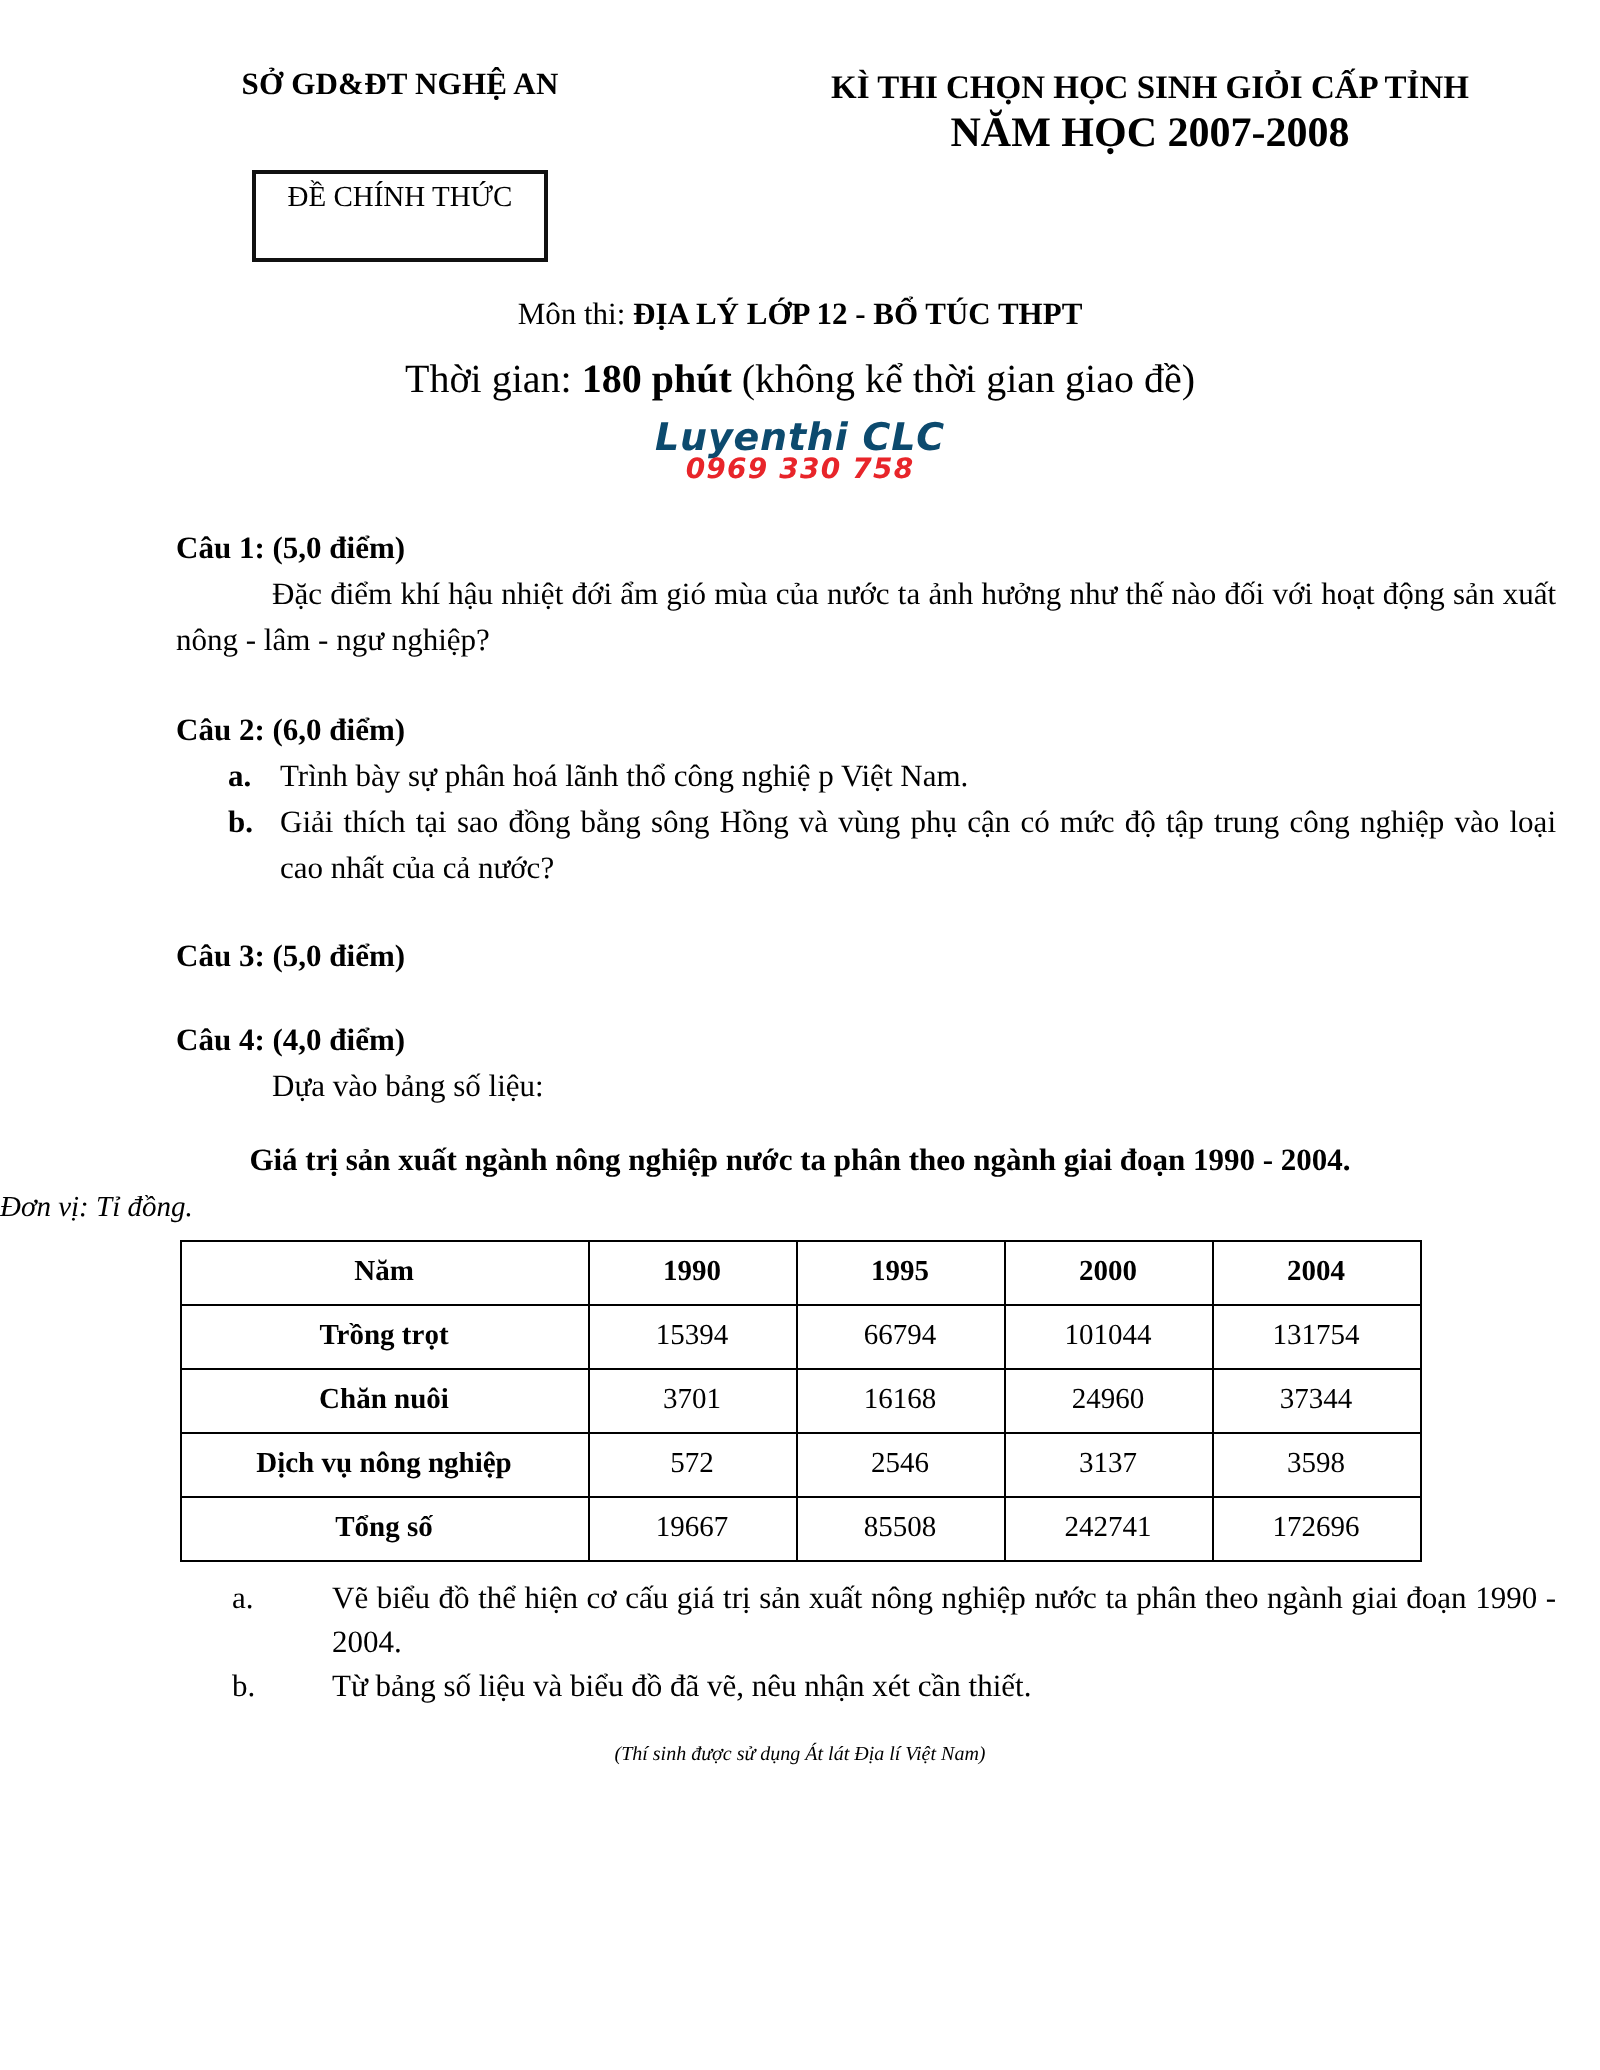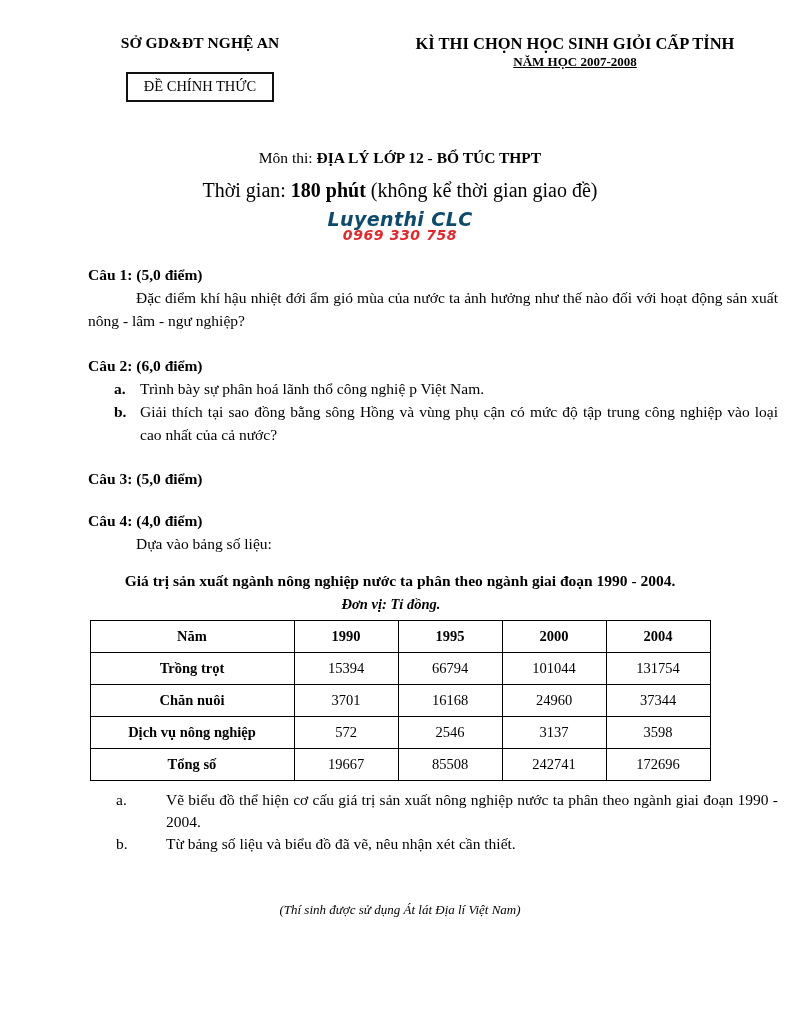"NĂM HỌC 2007-2008" .exam-year { font-size: 13px -> 21px; text-decoration: underline -> none }
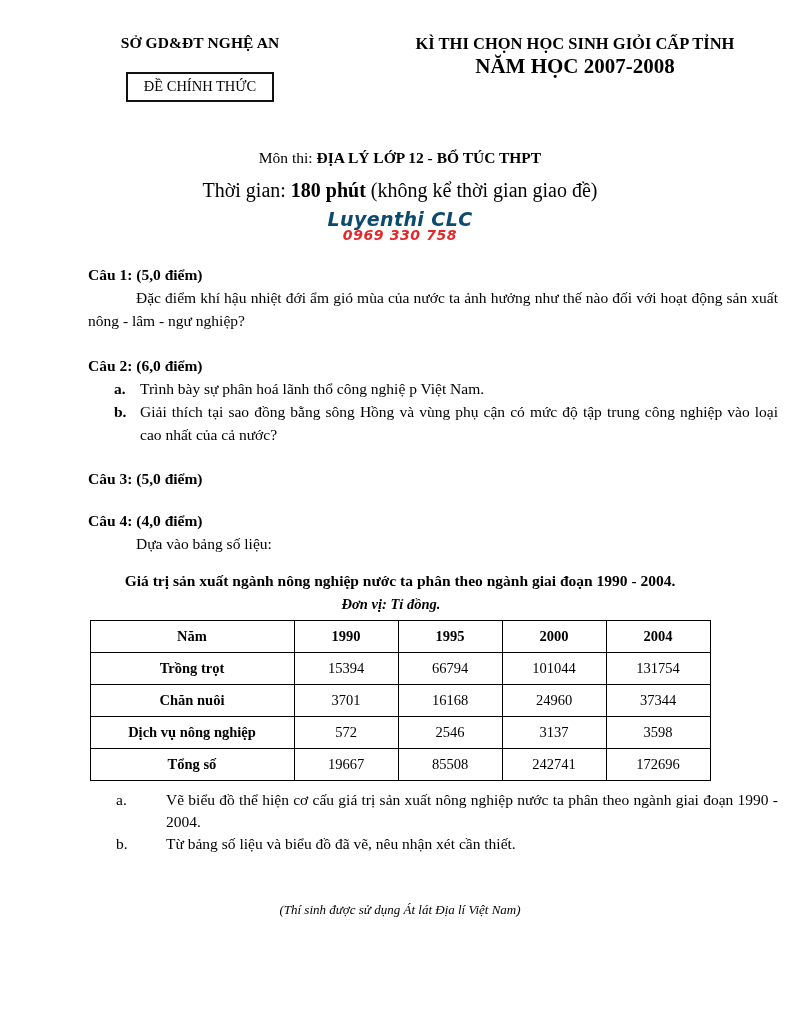"ĐỀ CHÍNH THỨC" .official-box { margin-top: 20px -> 33px; padding: 5px 16px 6px 16px -> 5px 16px 22px 16px }
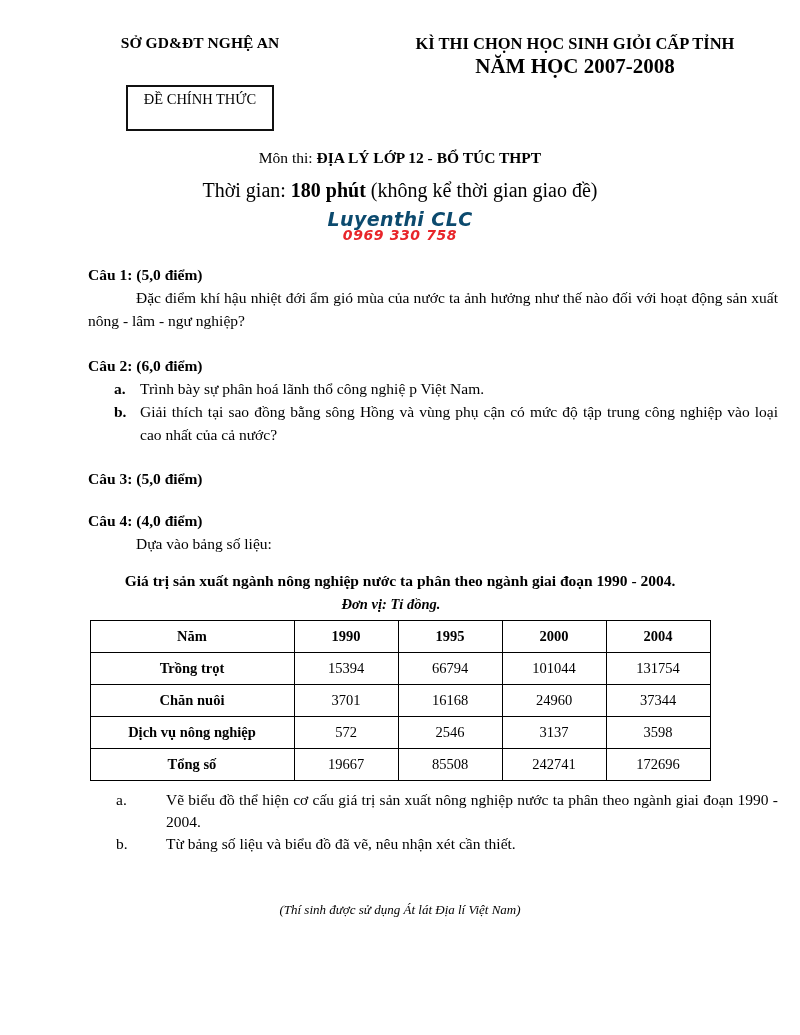"Đơn vị: Tỉ đồng." .unit-line { font-weight: bold -> none; text-align: center -> left }
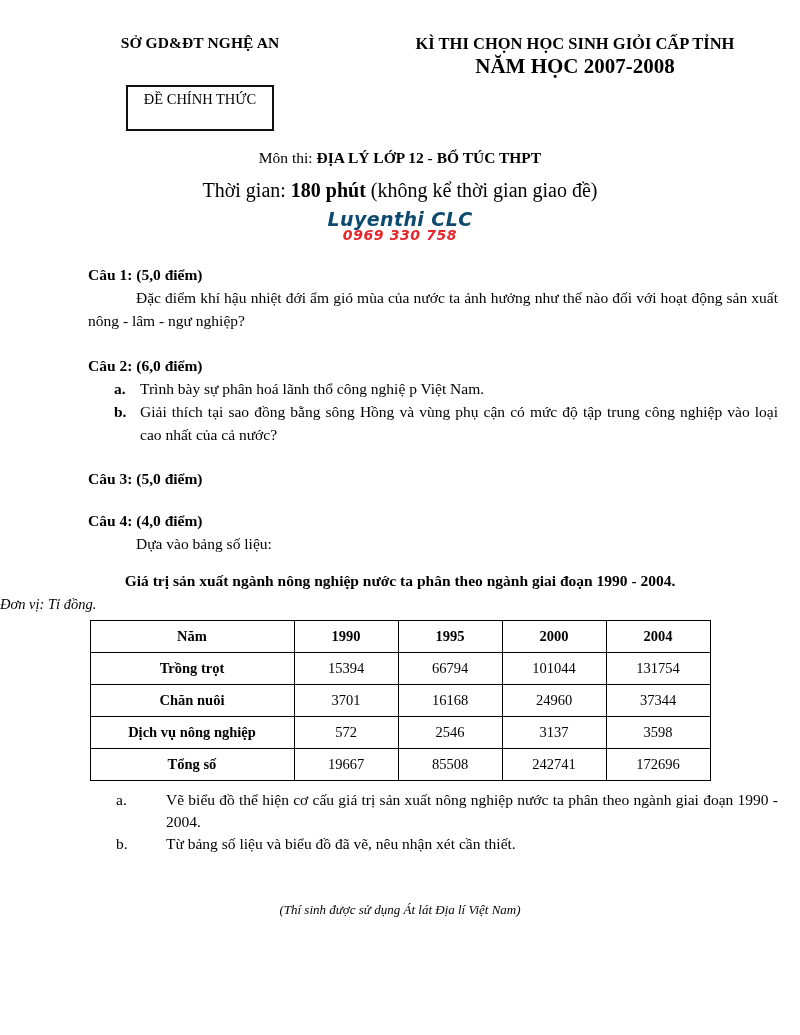"(Thí sinh được sử dụng" .footer-note { font-size: 13px -> 10px; margin-top: 46px -> 16px }
